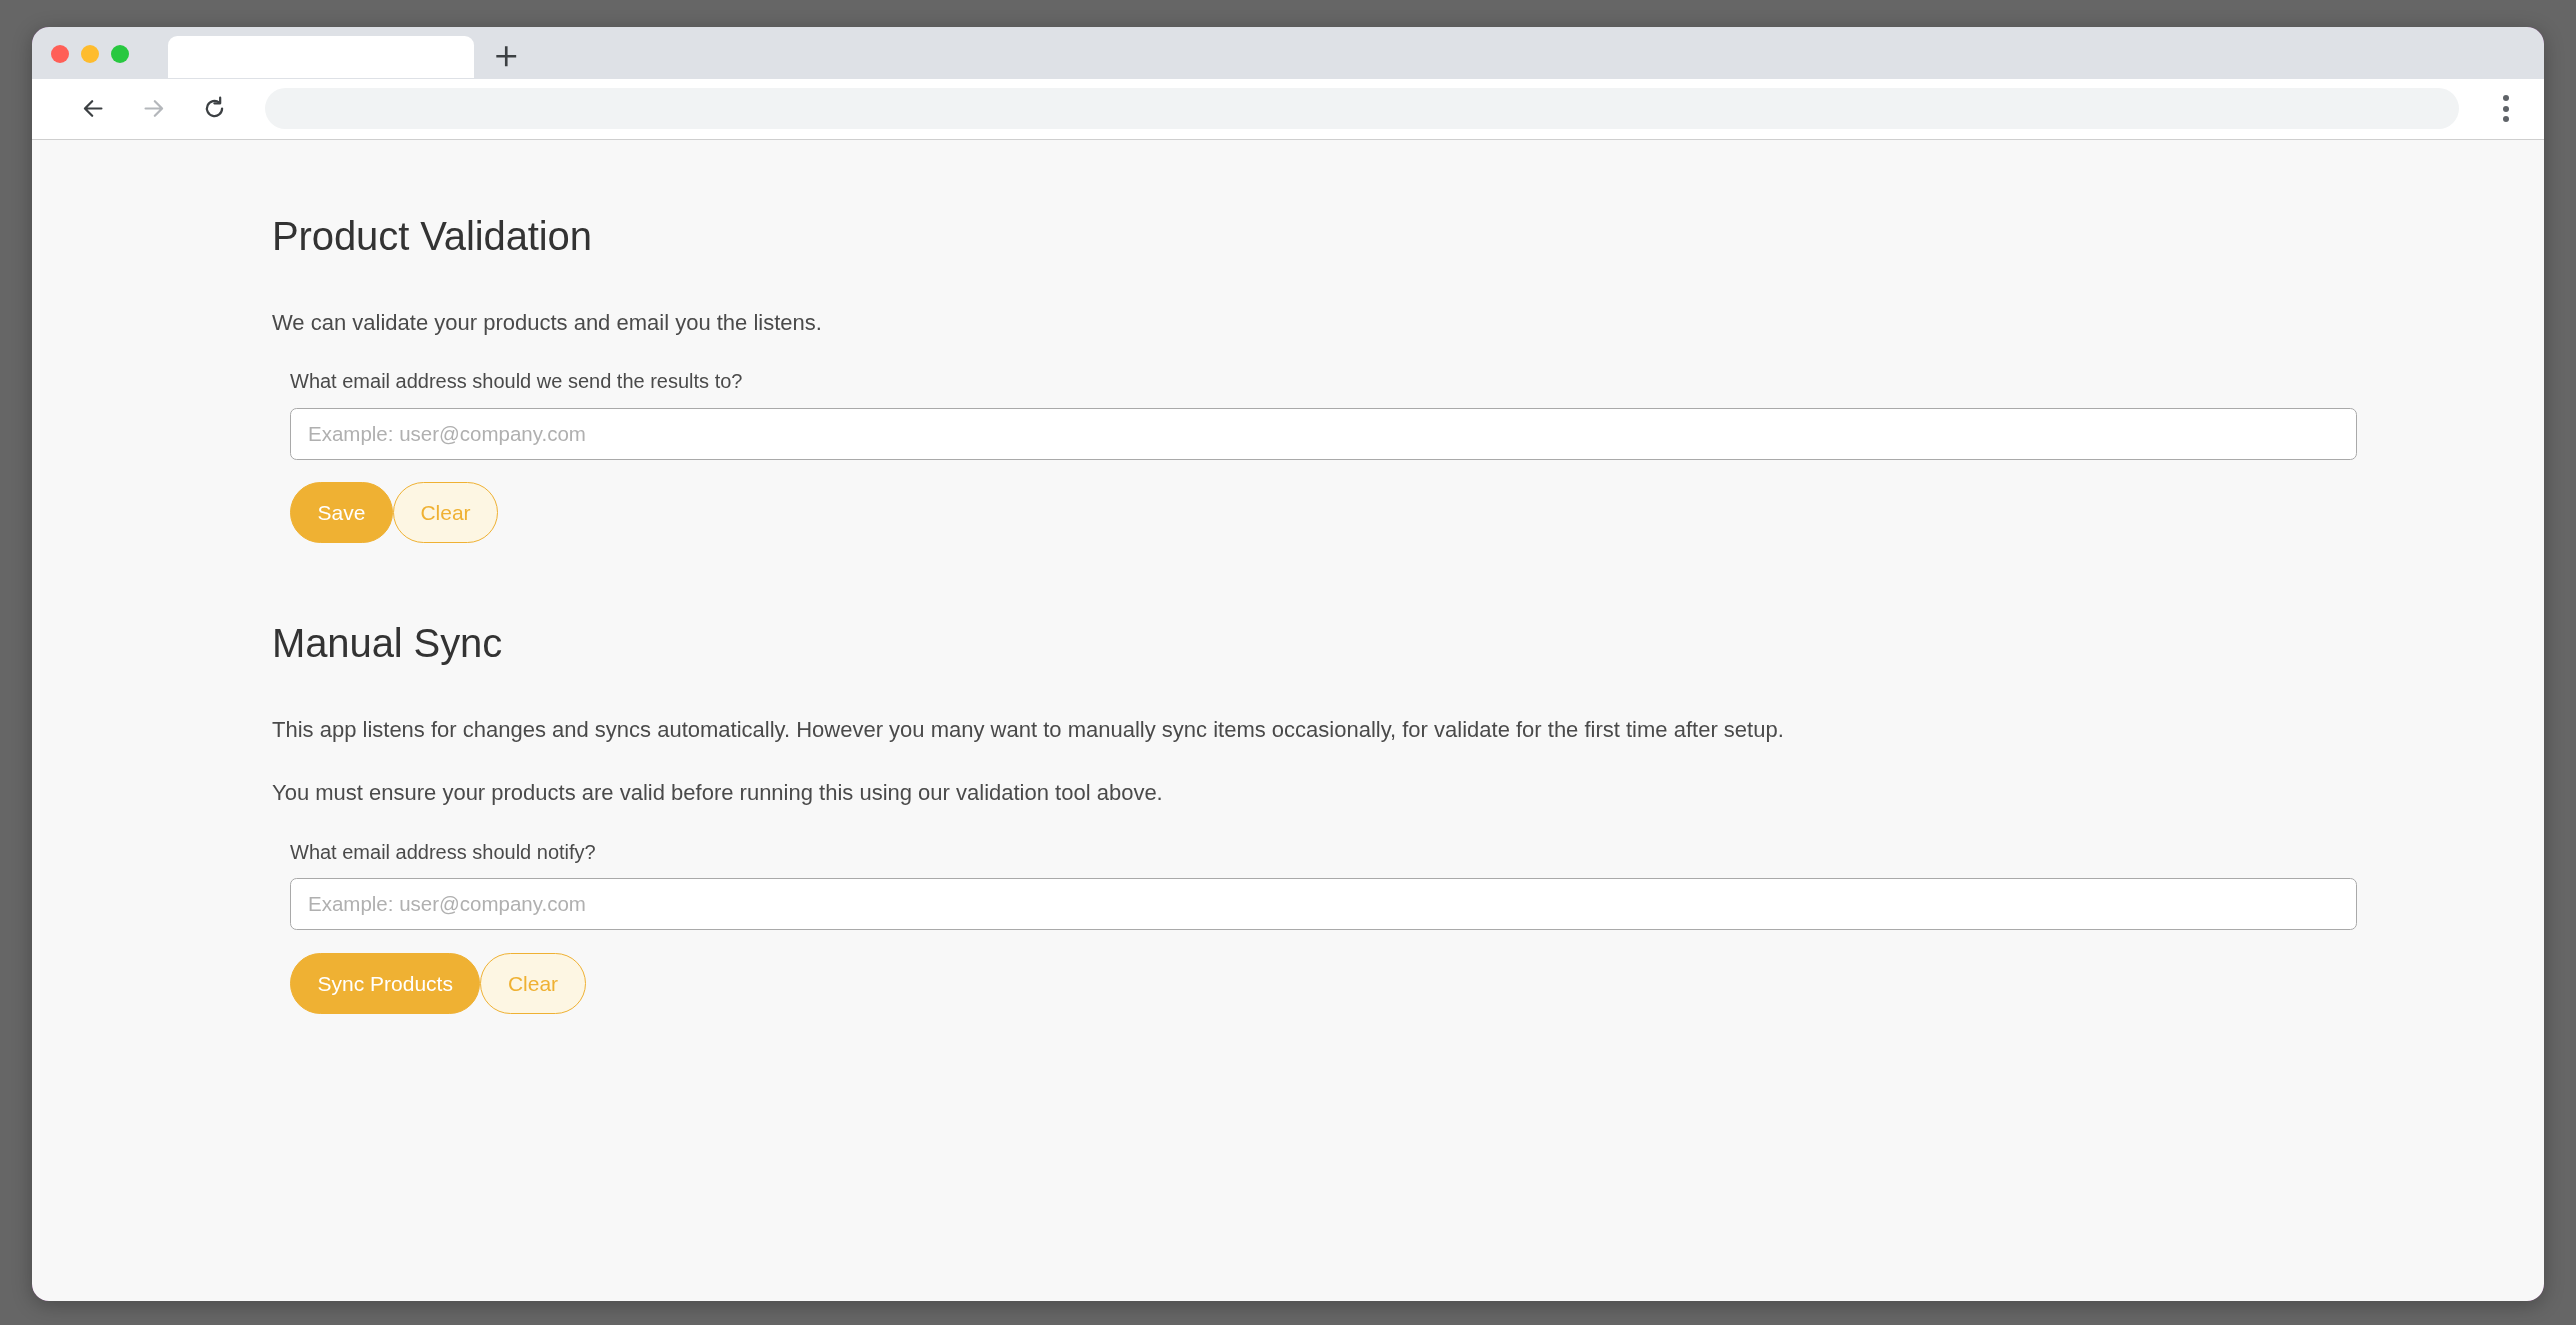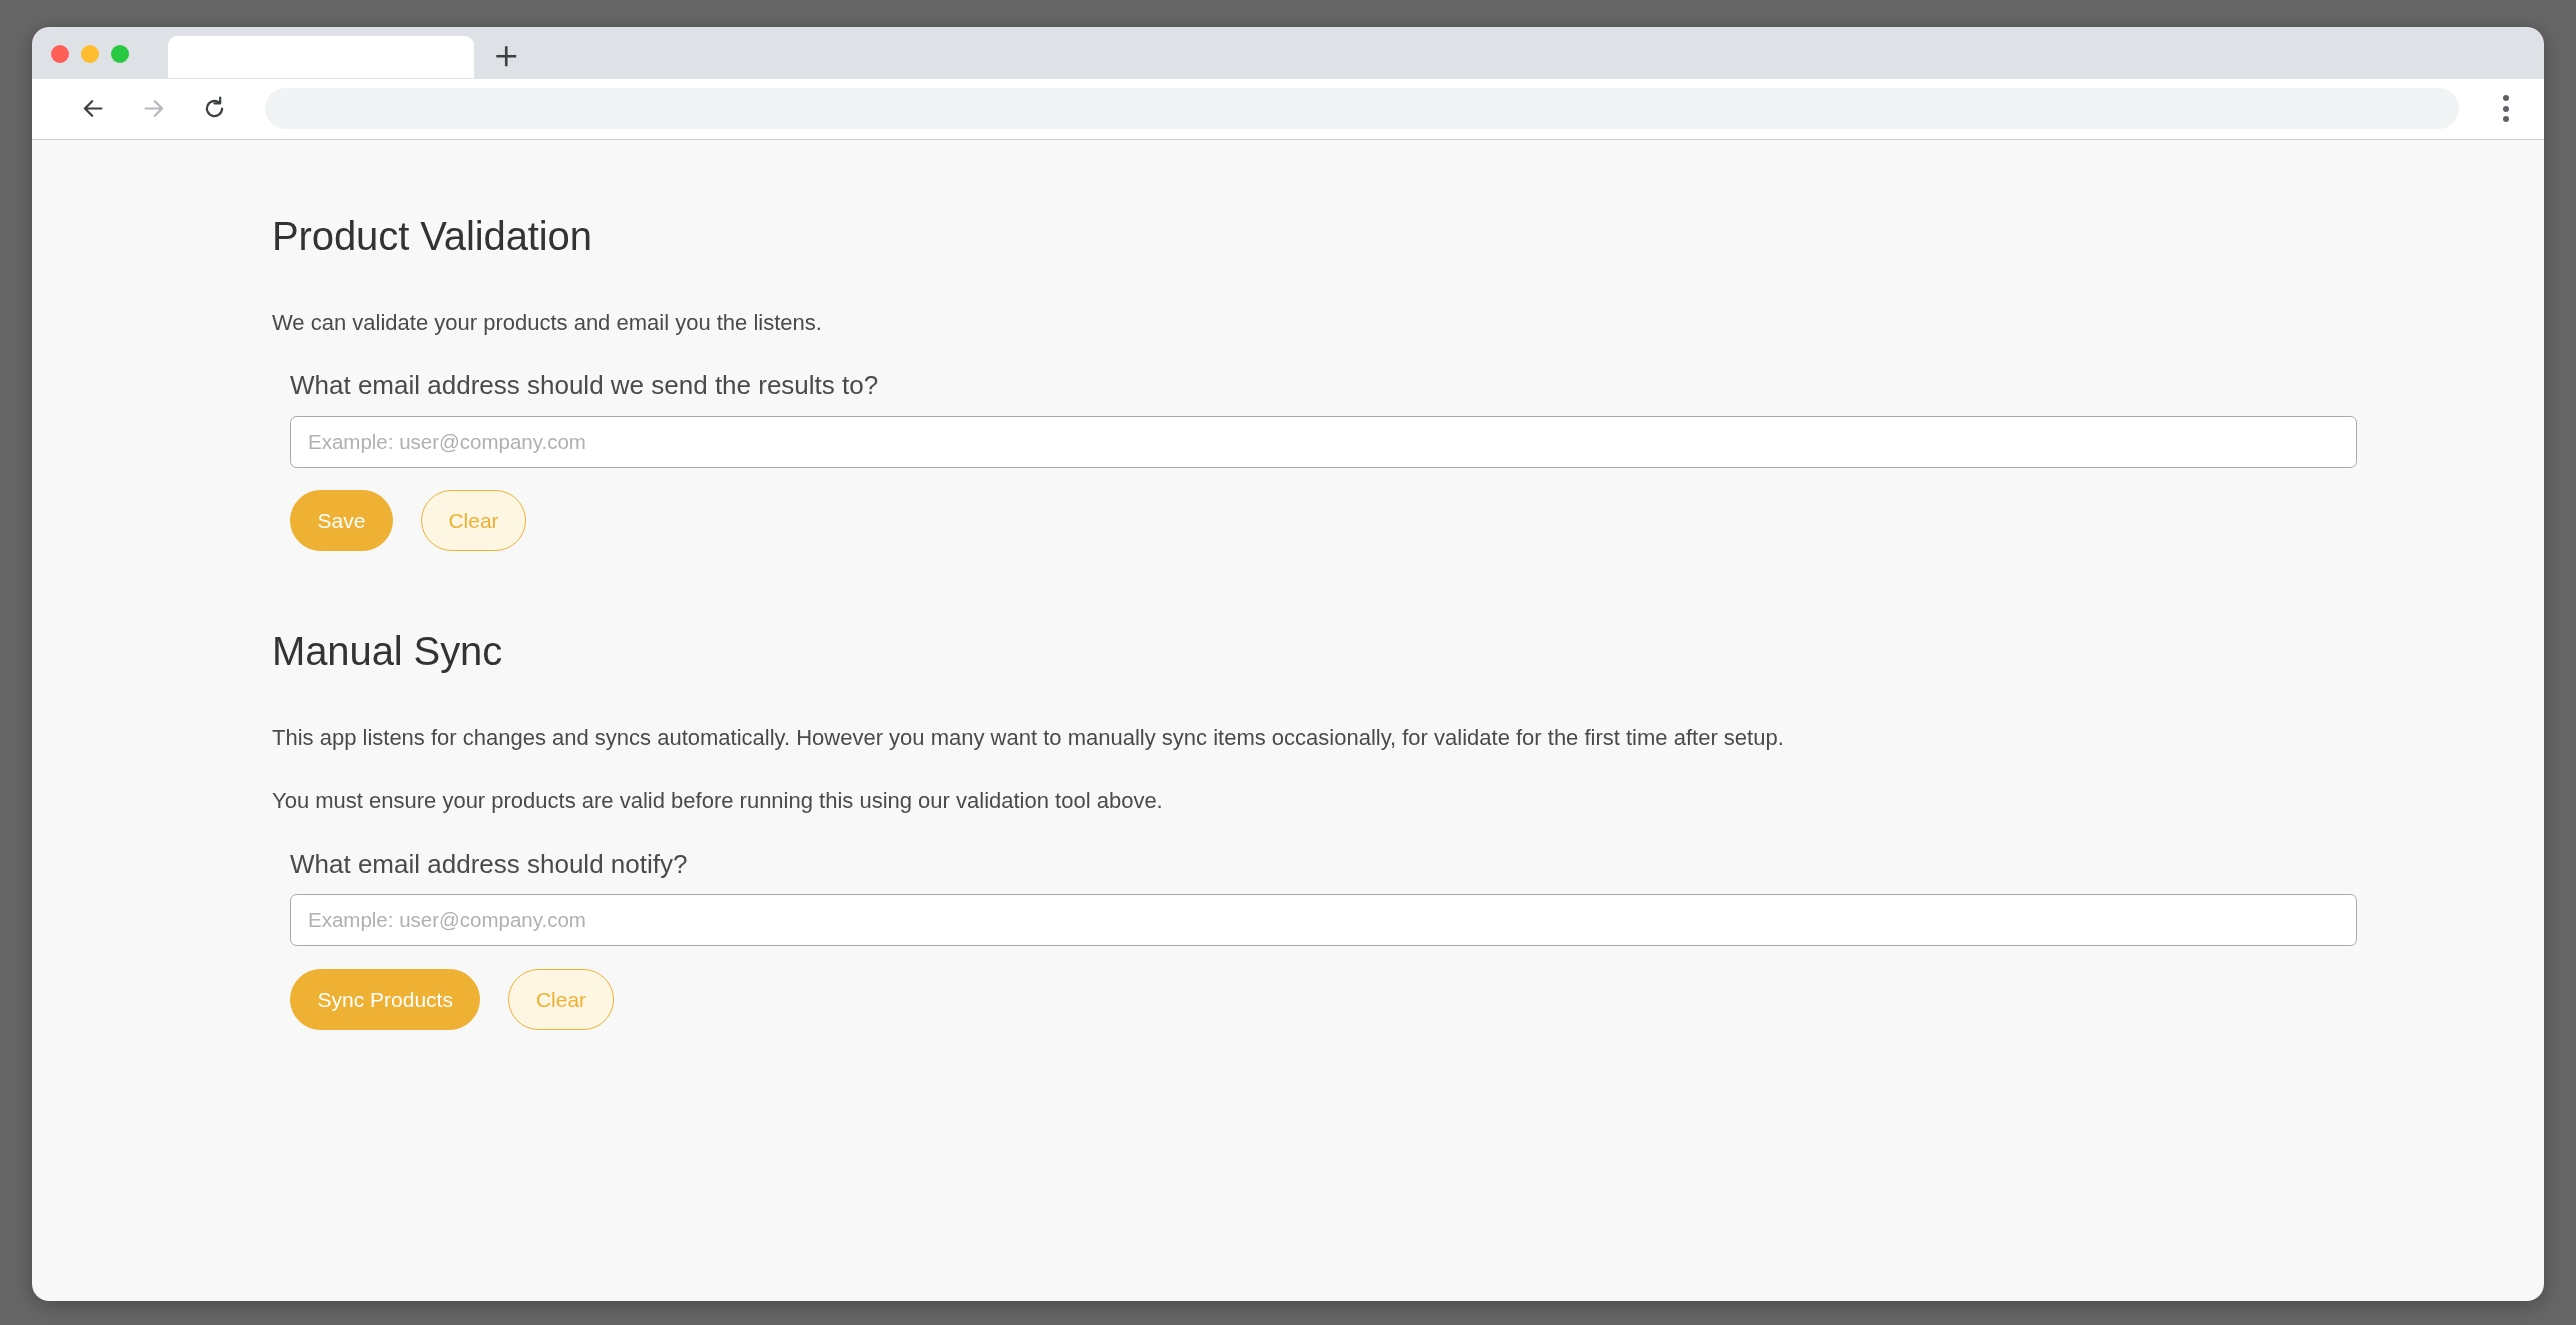"What email address should we" .field-label { font-size: 26px -> 20px }
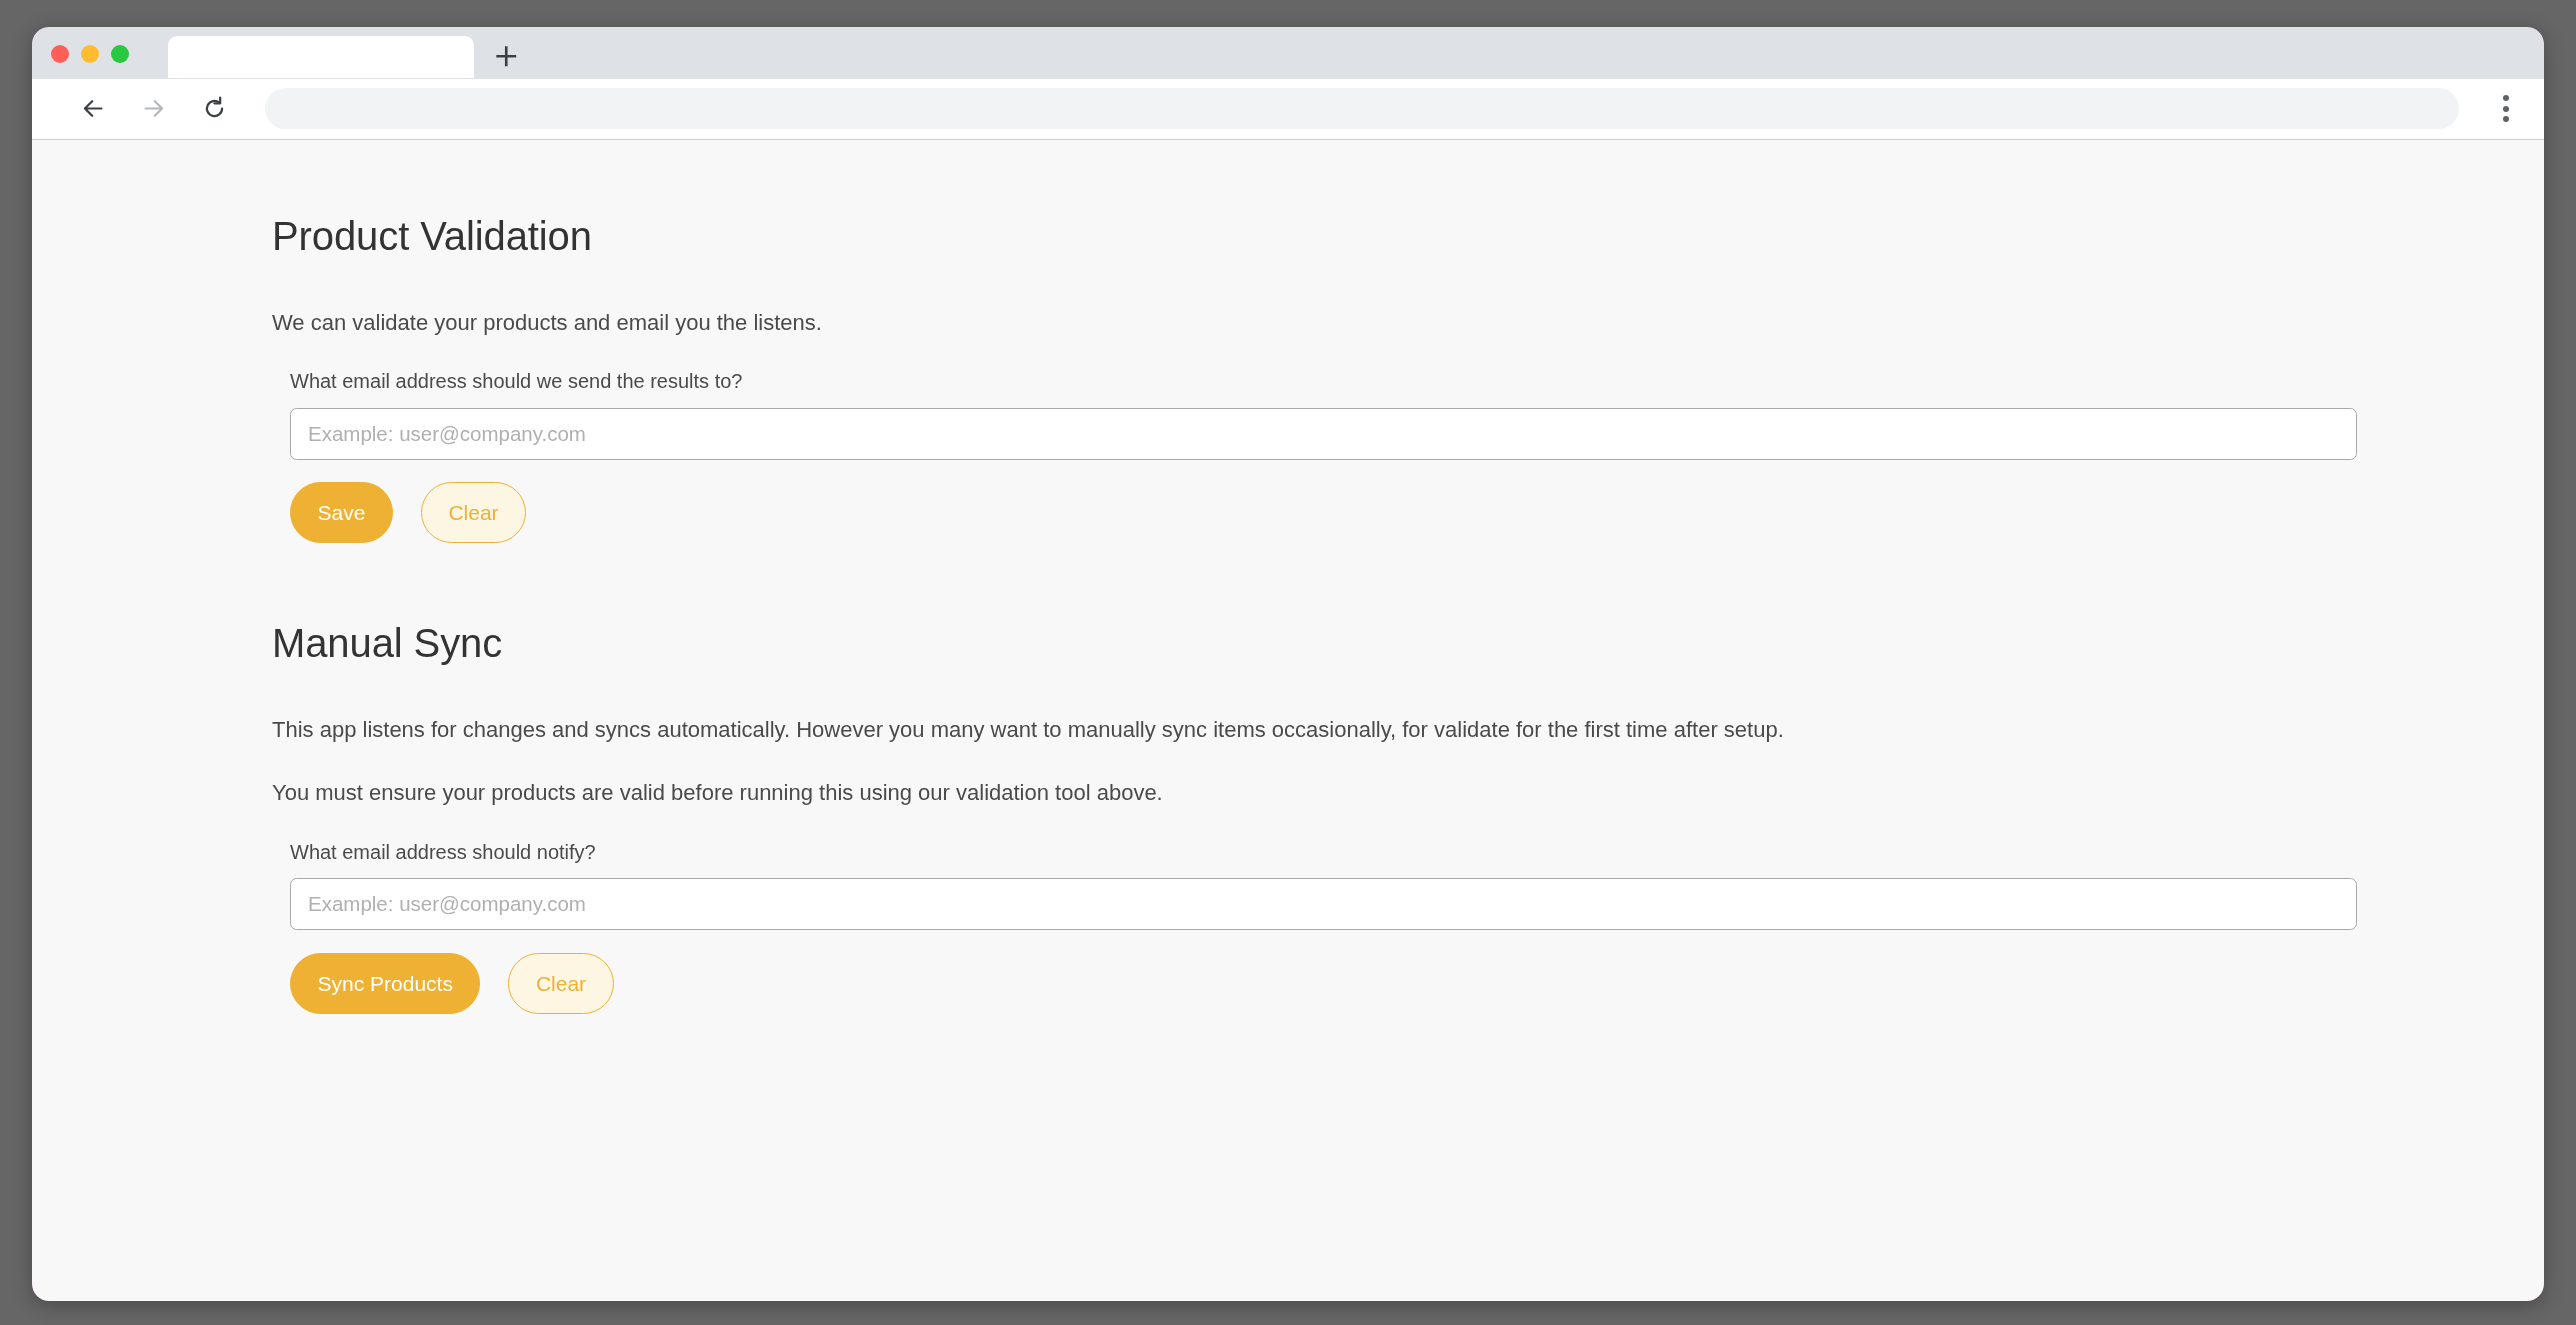"Save" .btn-row { gap: 28px -> 0 }
